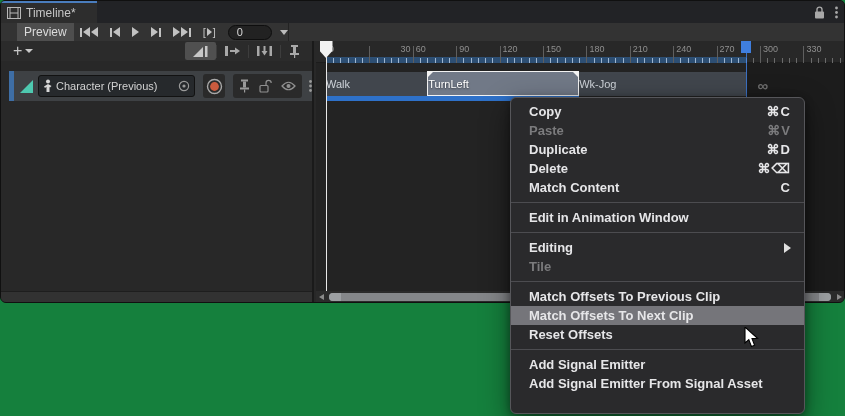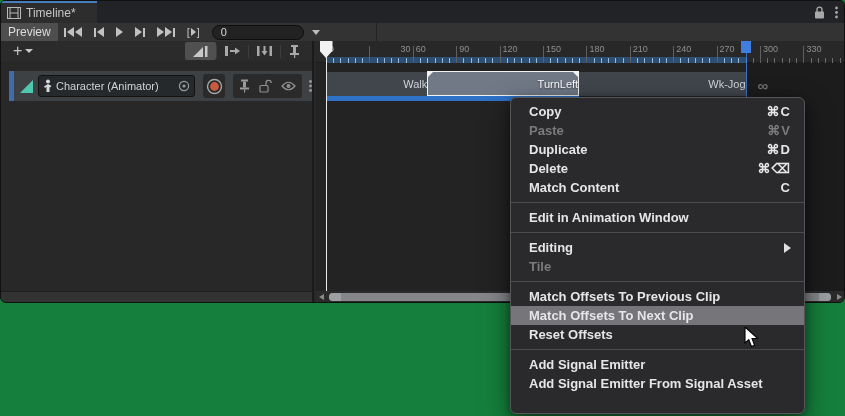"Preview" .row2-left { margin-left: none -> 16px; width: 376px -> 272px }
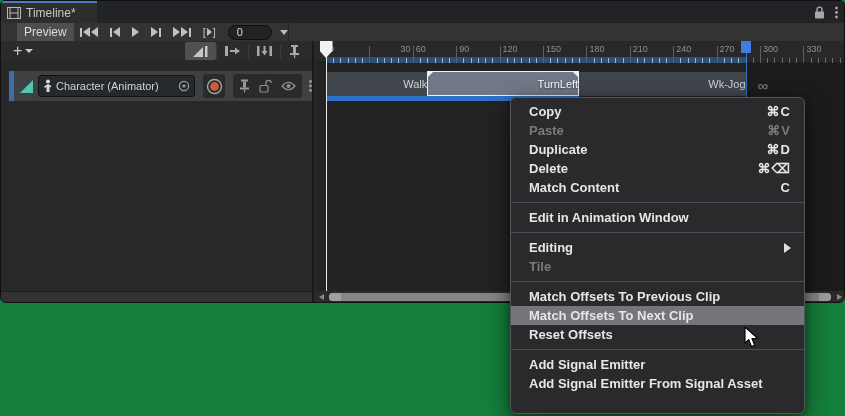"Character (Animator)" span.object-label { text: Animator -> Previous }
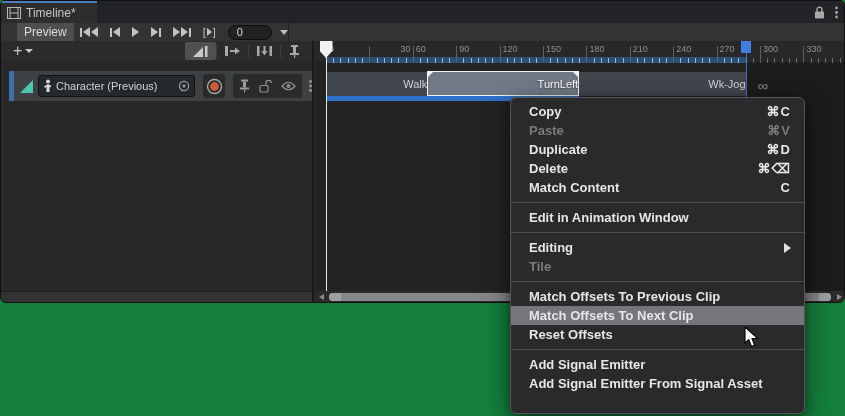"Walk" .clip { justify-content: flex-end -> flex-start }
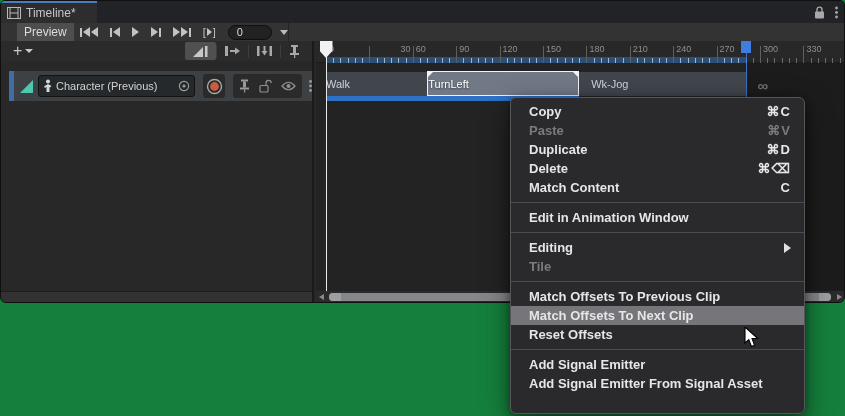"Wk-Jog" div.clip { padding-left: 12px -> none }
